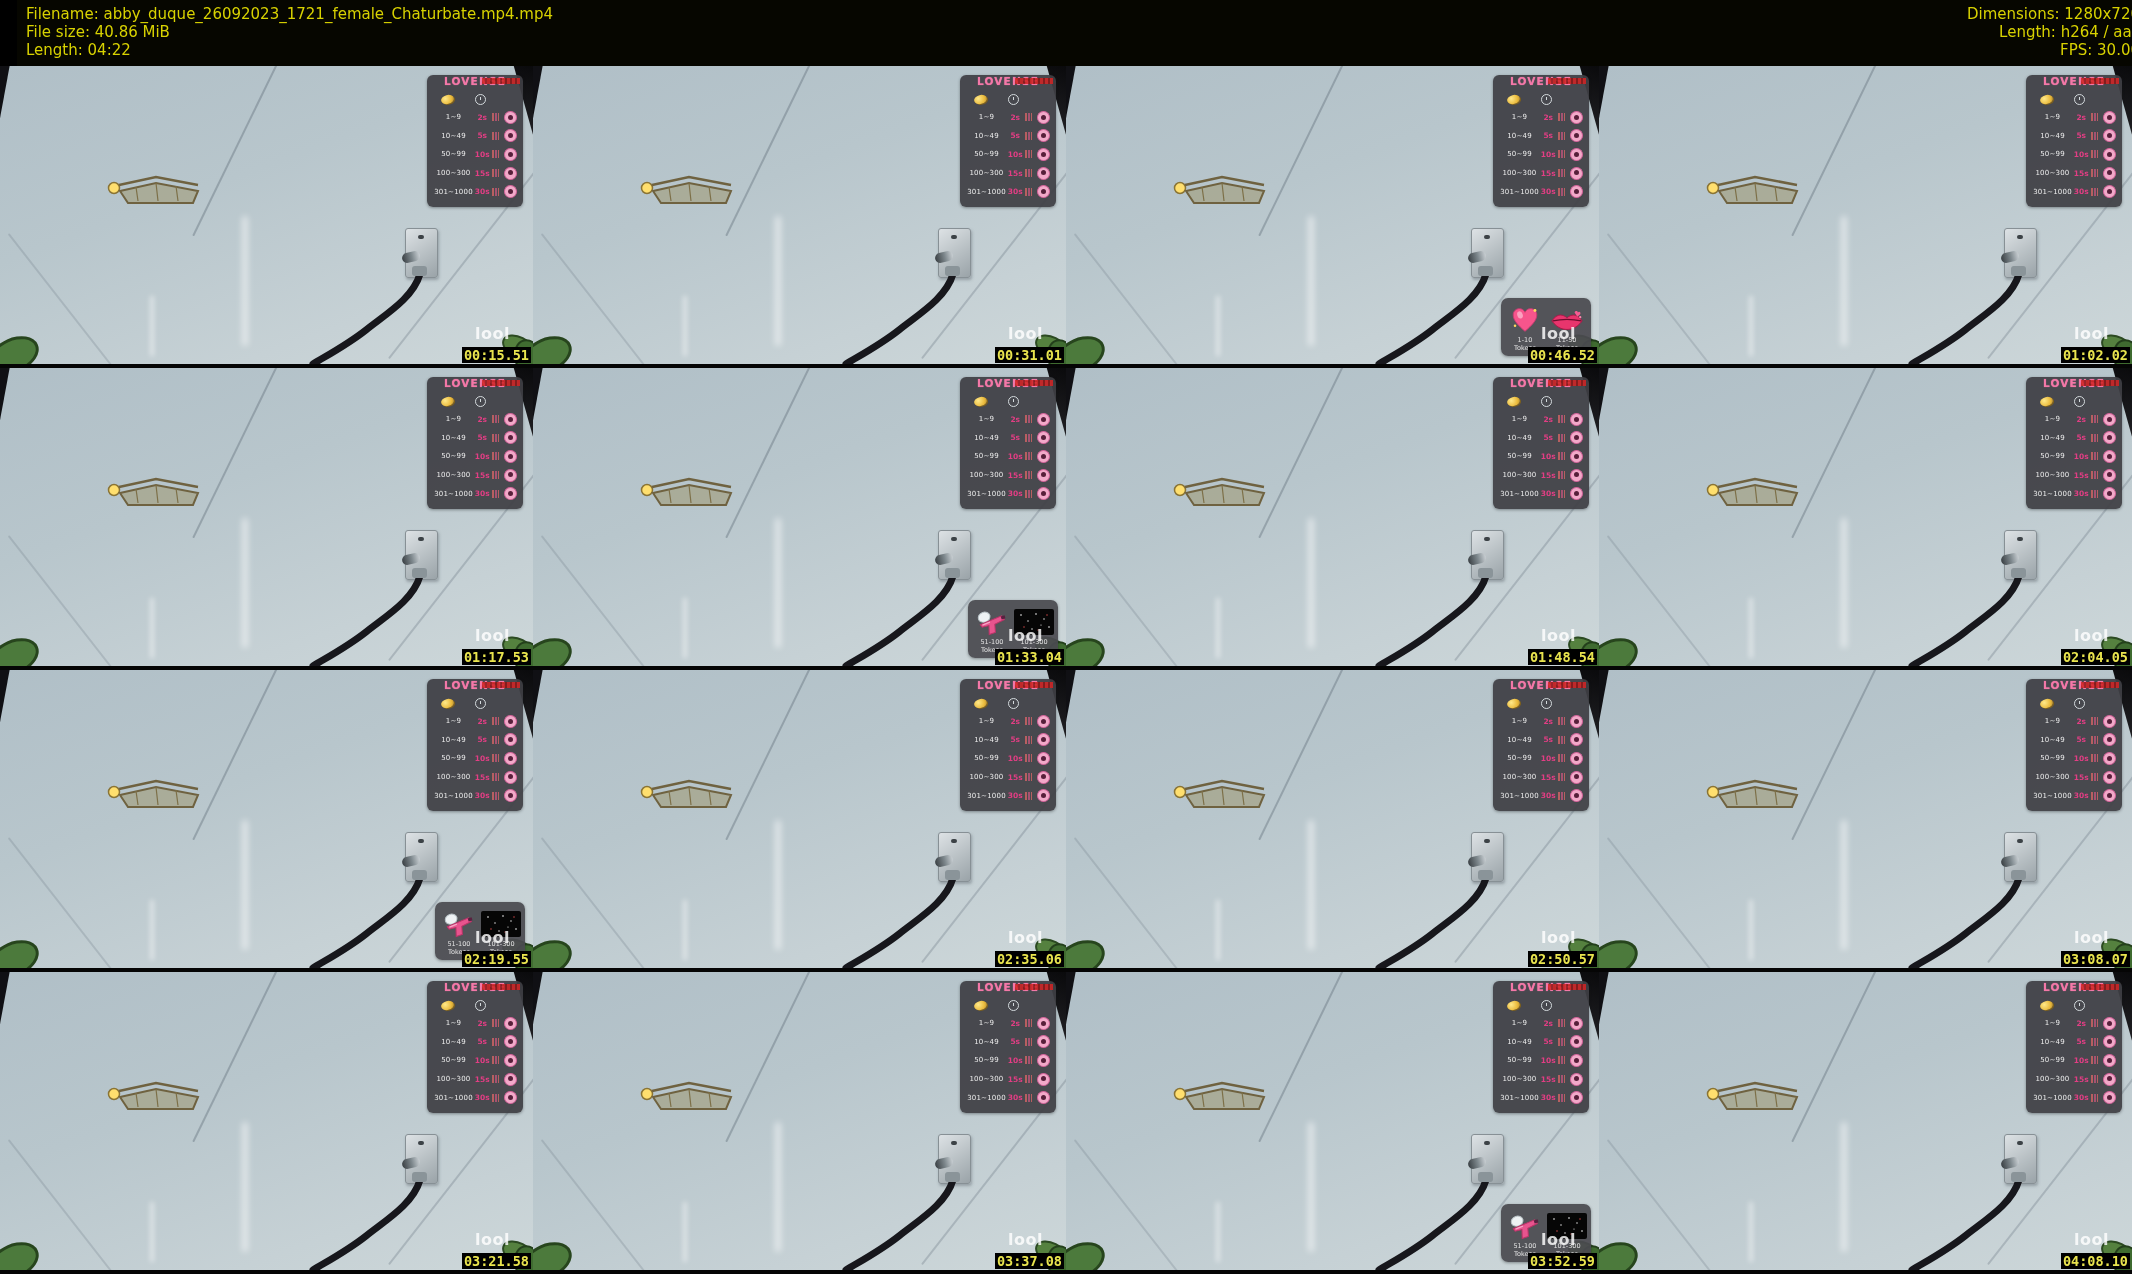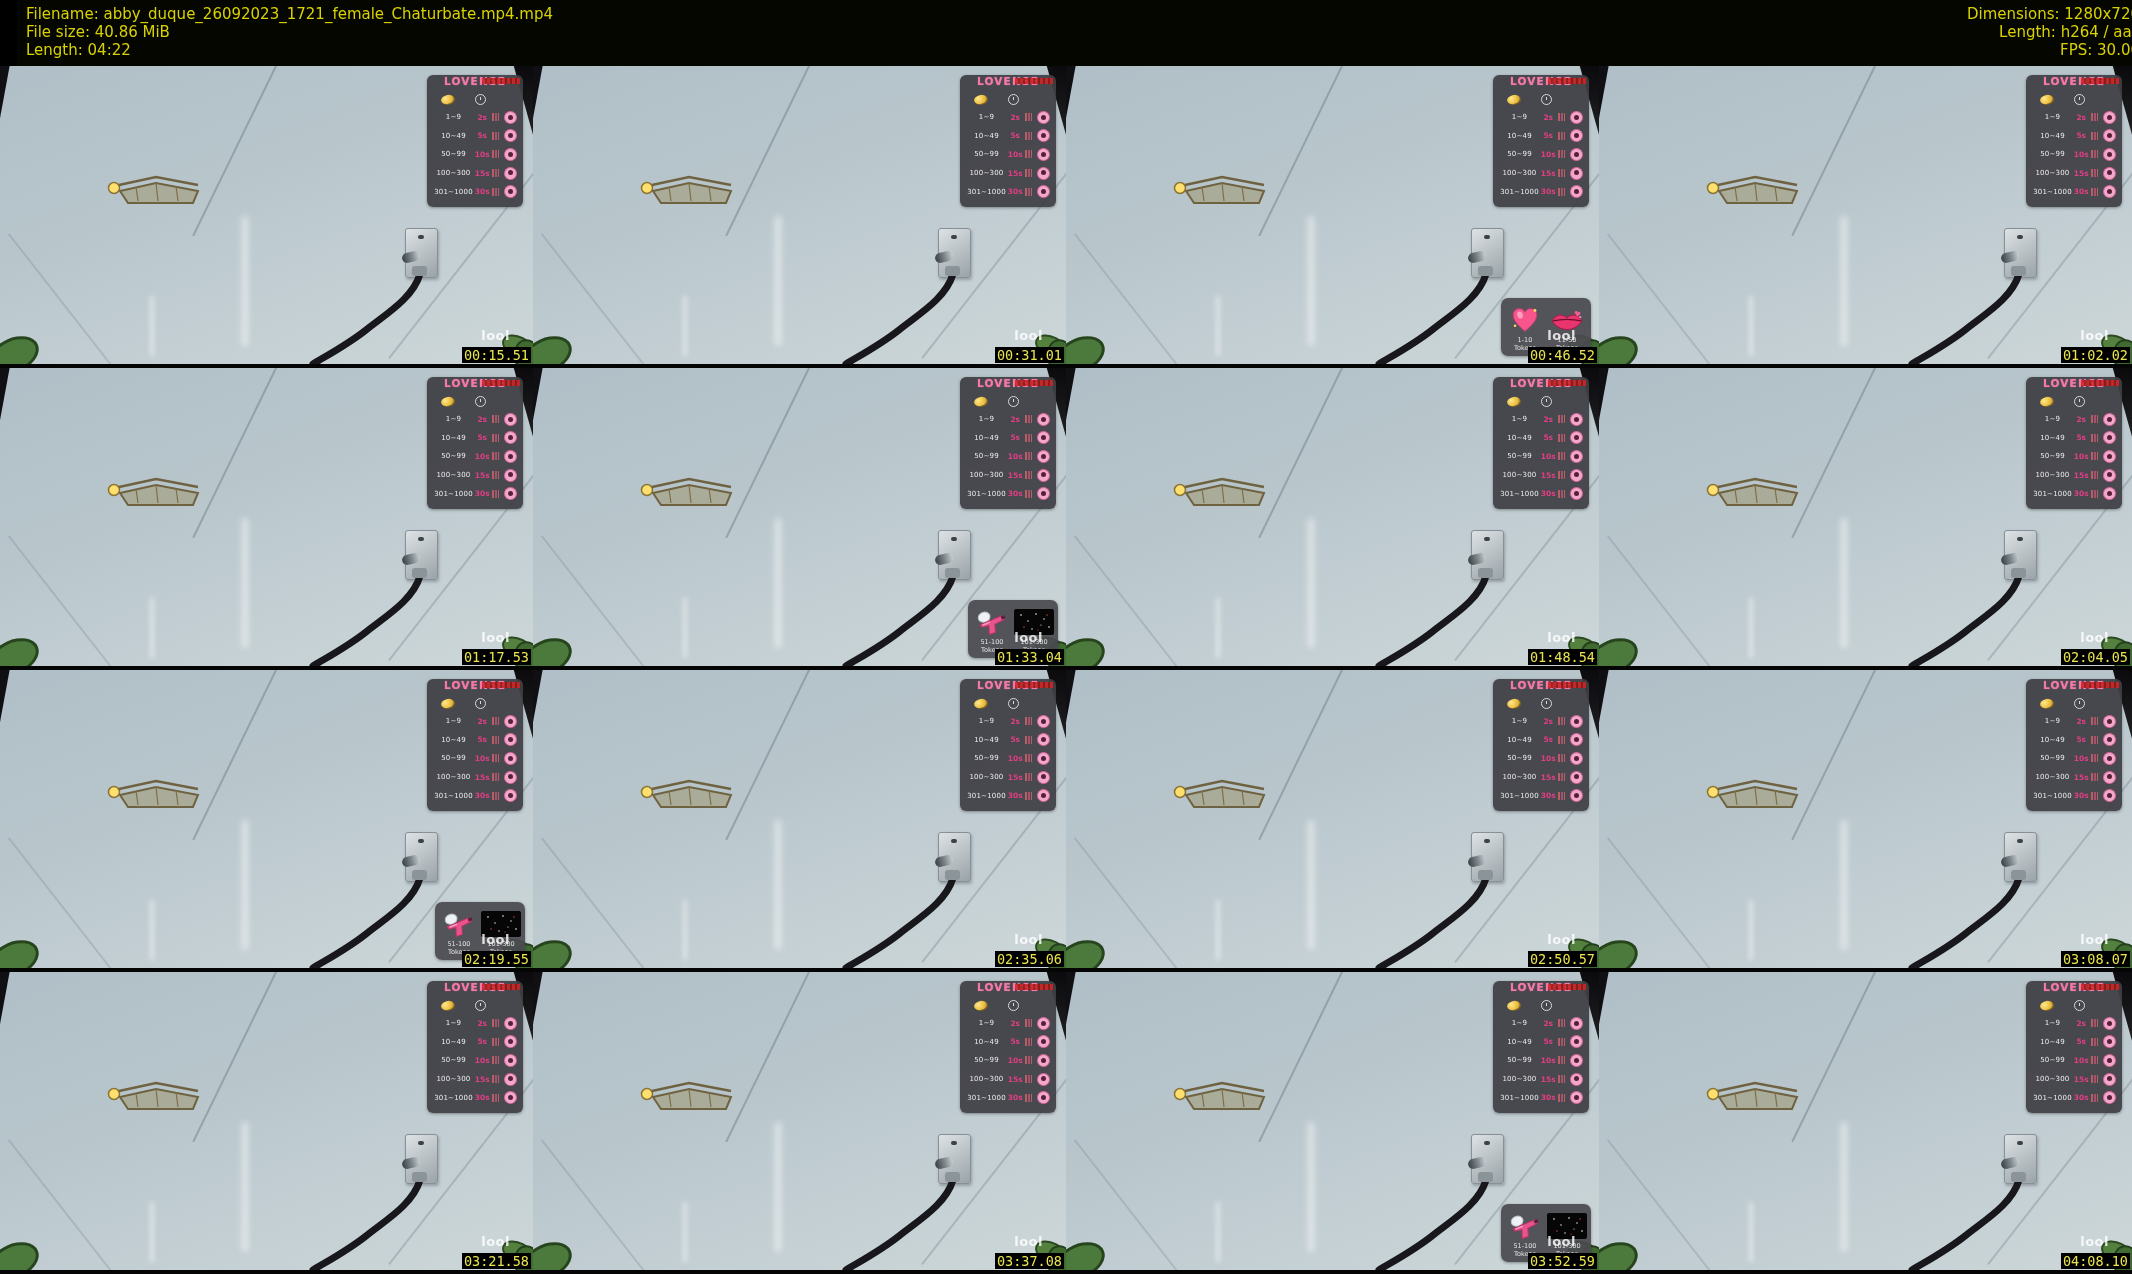"lool" .wm { font-size: 13px -> 16px }
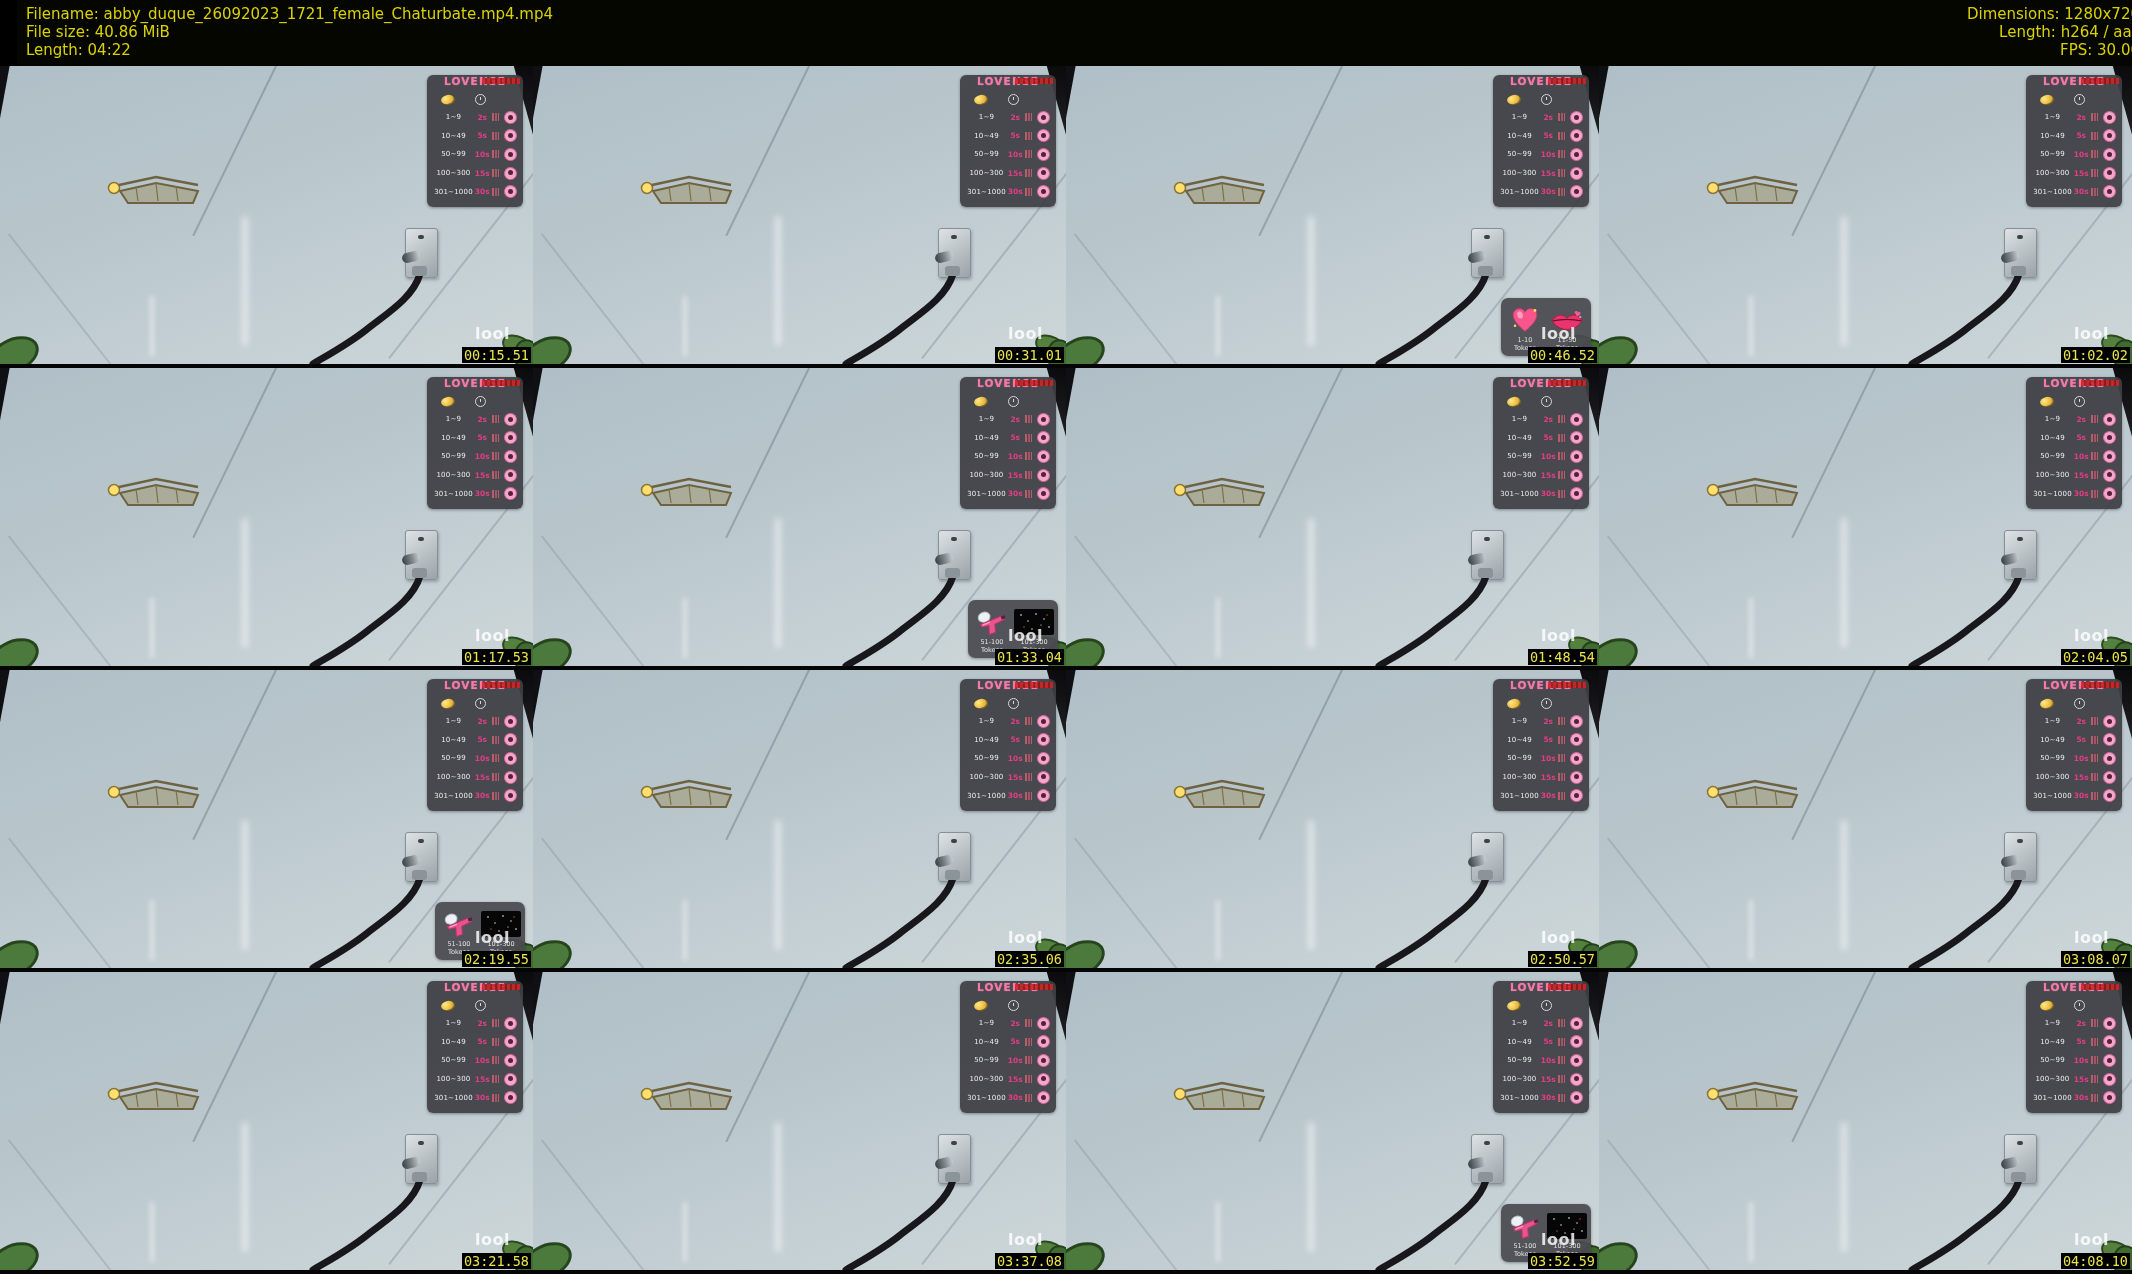"00:15.51" .ts { font-weight: normal -> bold }
